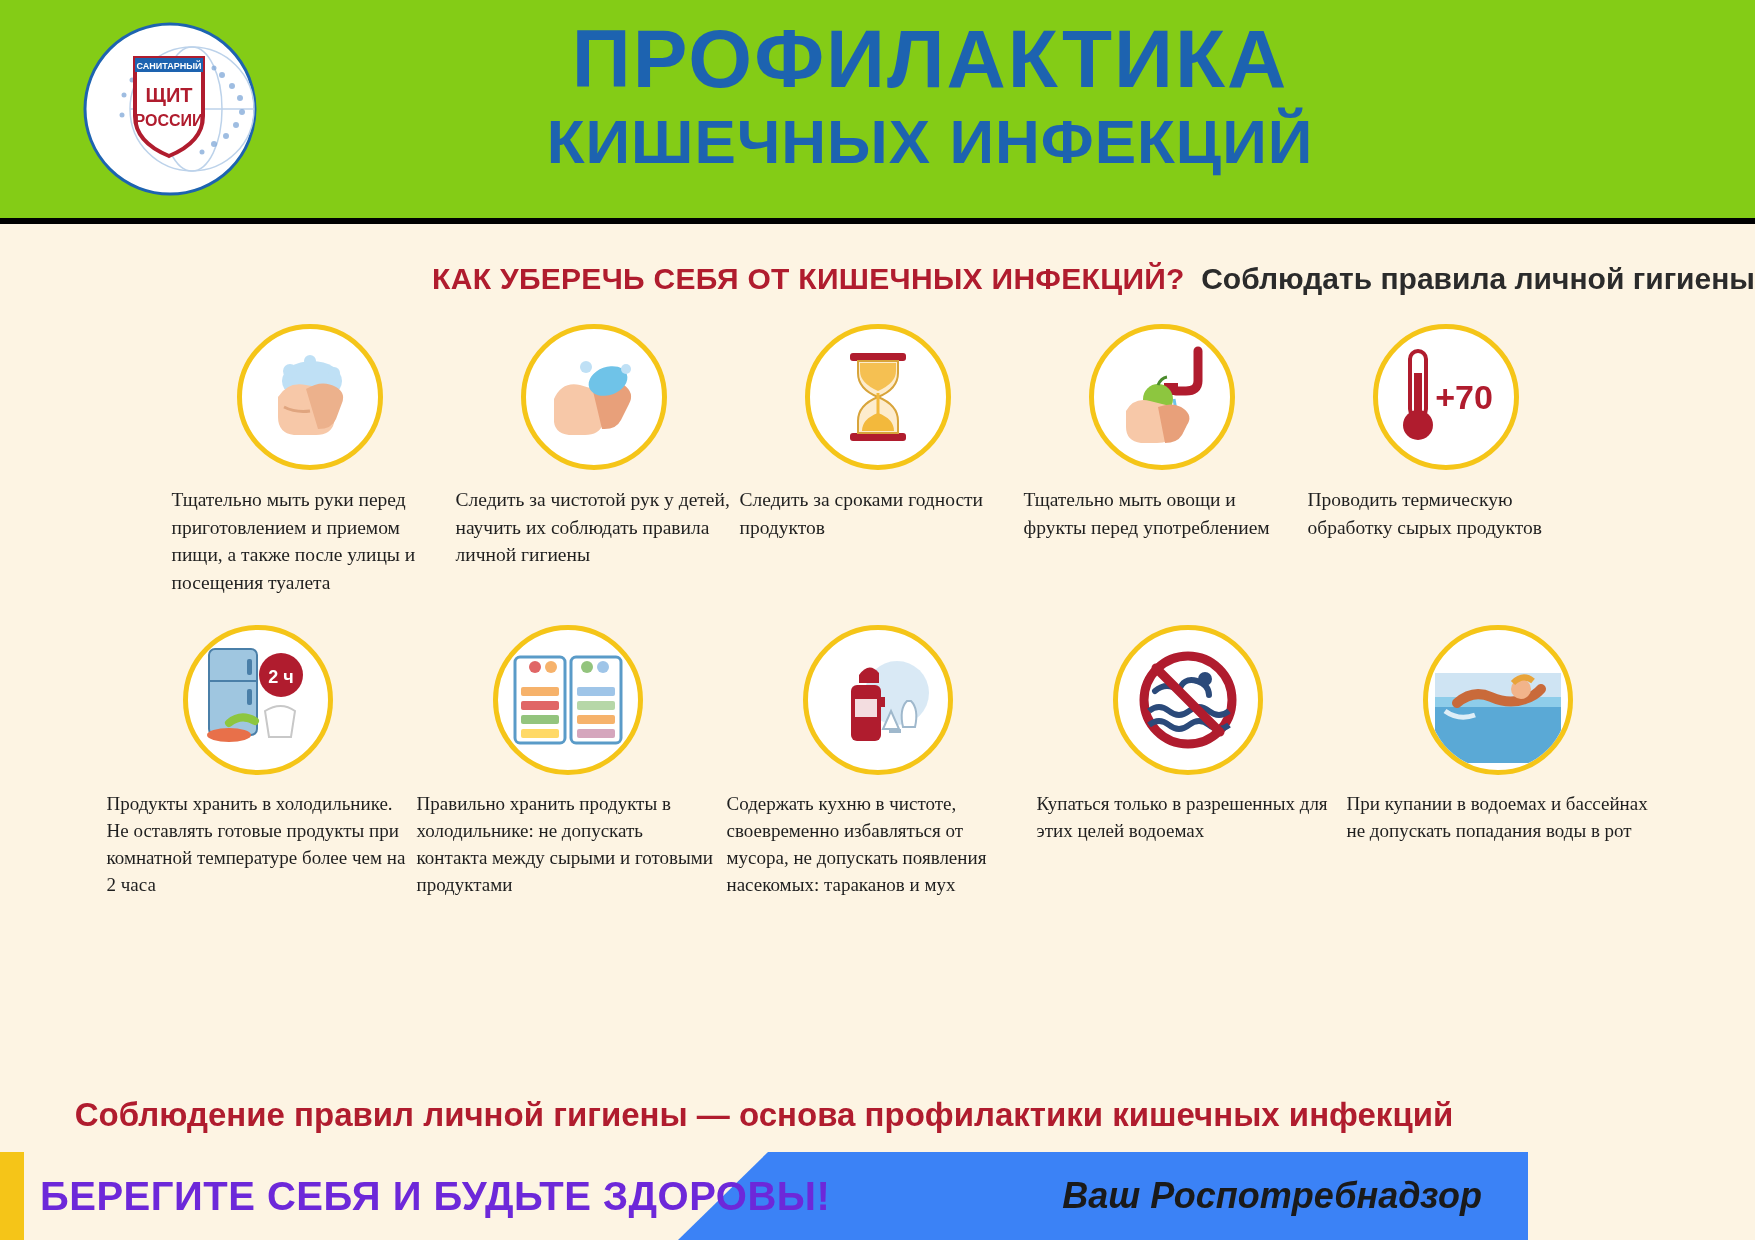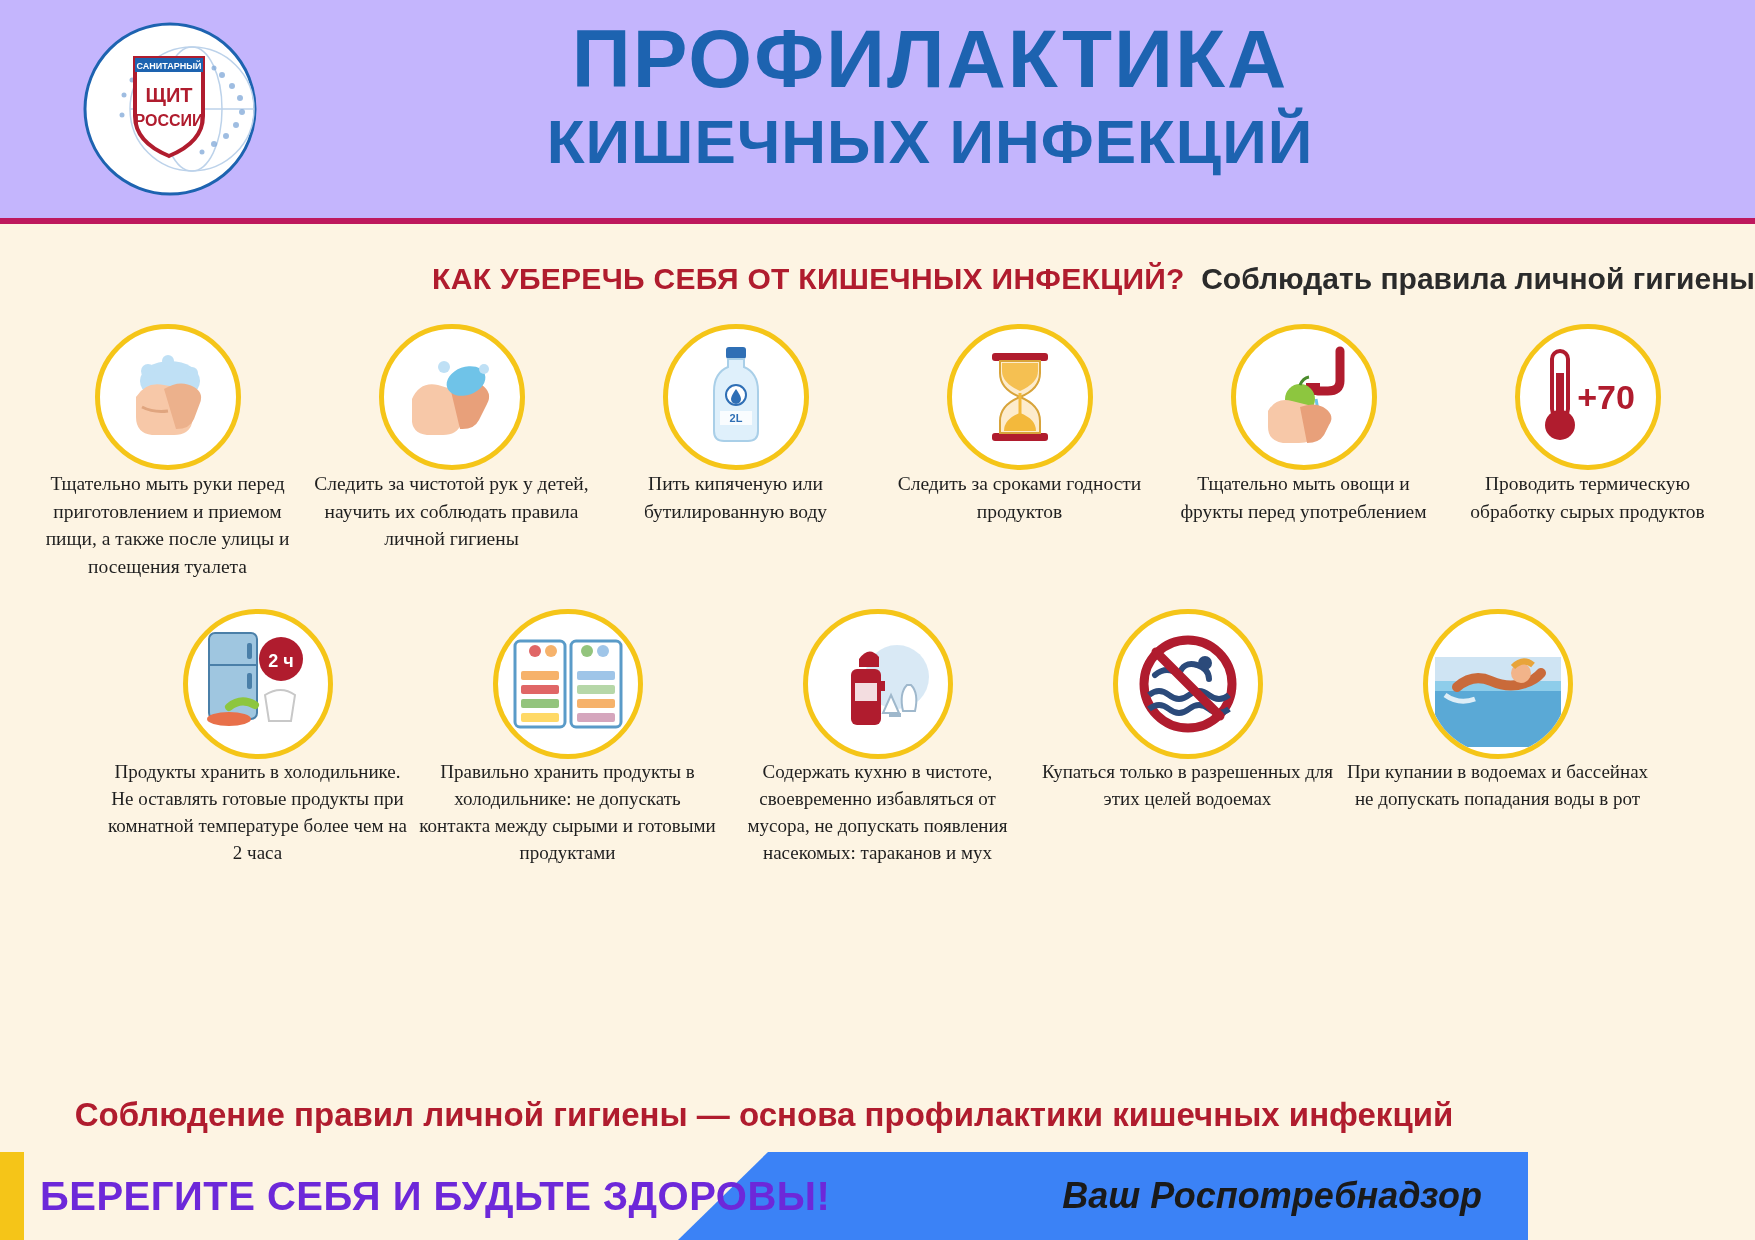"САНИТАРНЫЙ" .header { background: #c4b5fd -> #84cc16; border-bottom: 6px solid #be185d -> 6px solid #000000 }
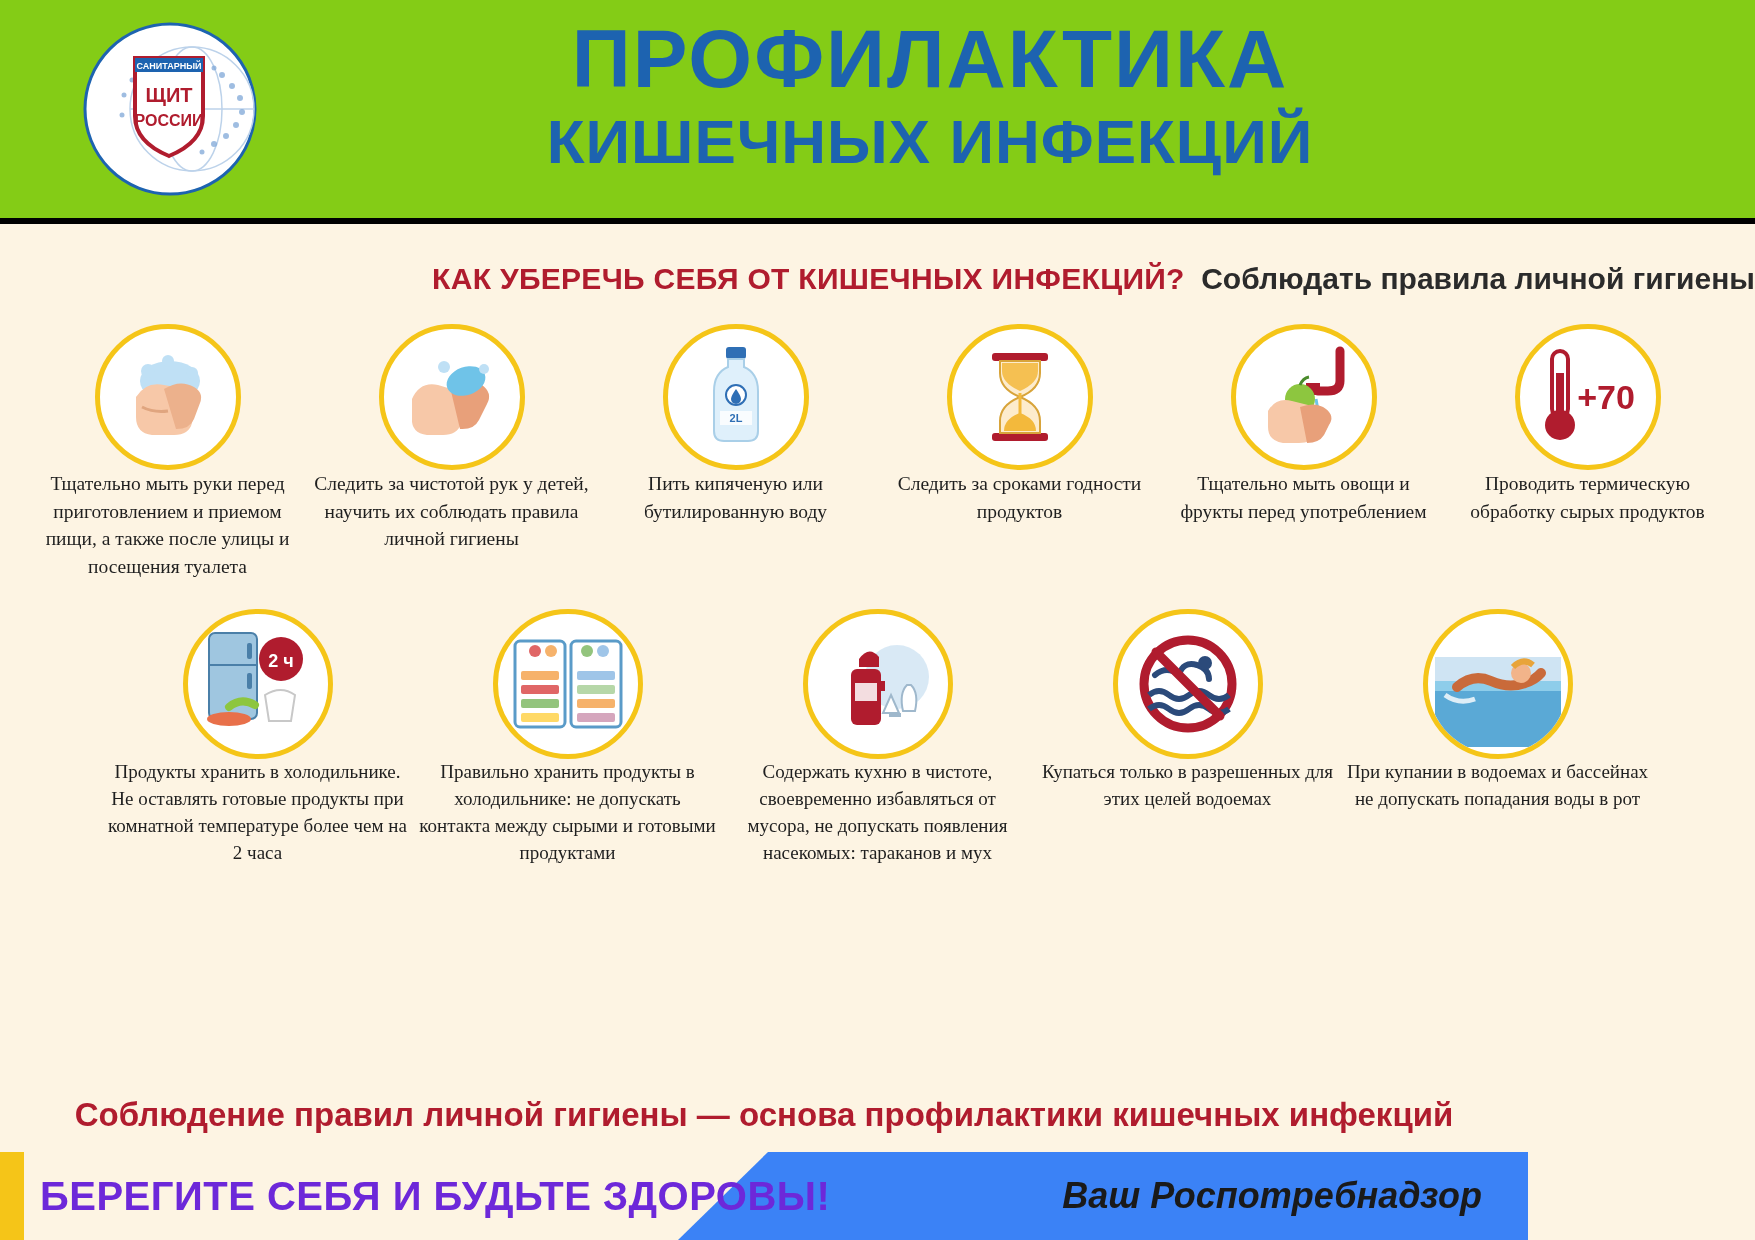"2L" div.item { html: <div> <div> <svg> <rect></rect> <path></path> <circle></circle> <path></path> <rect></rect> <text>2L</text> </svg> </div> <div>Пить кипяченую или бутилированную воду</div> </div> -> none }
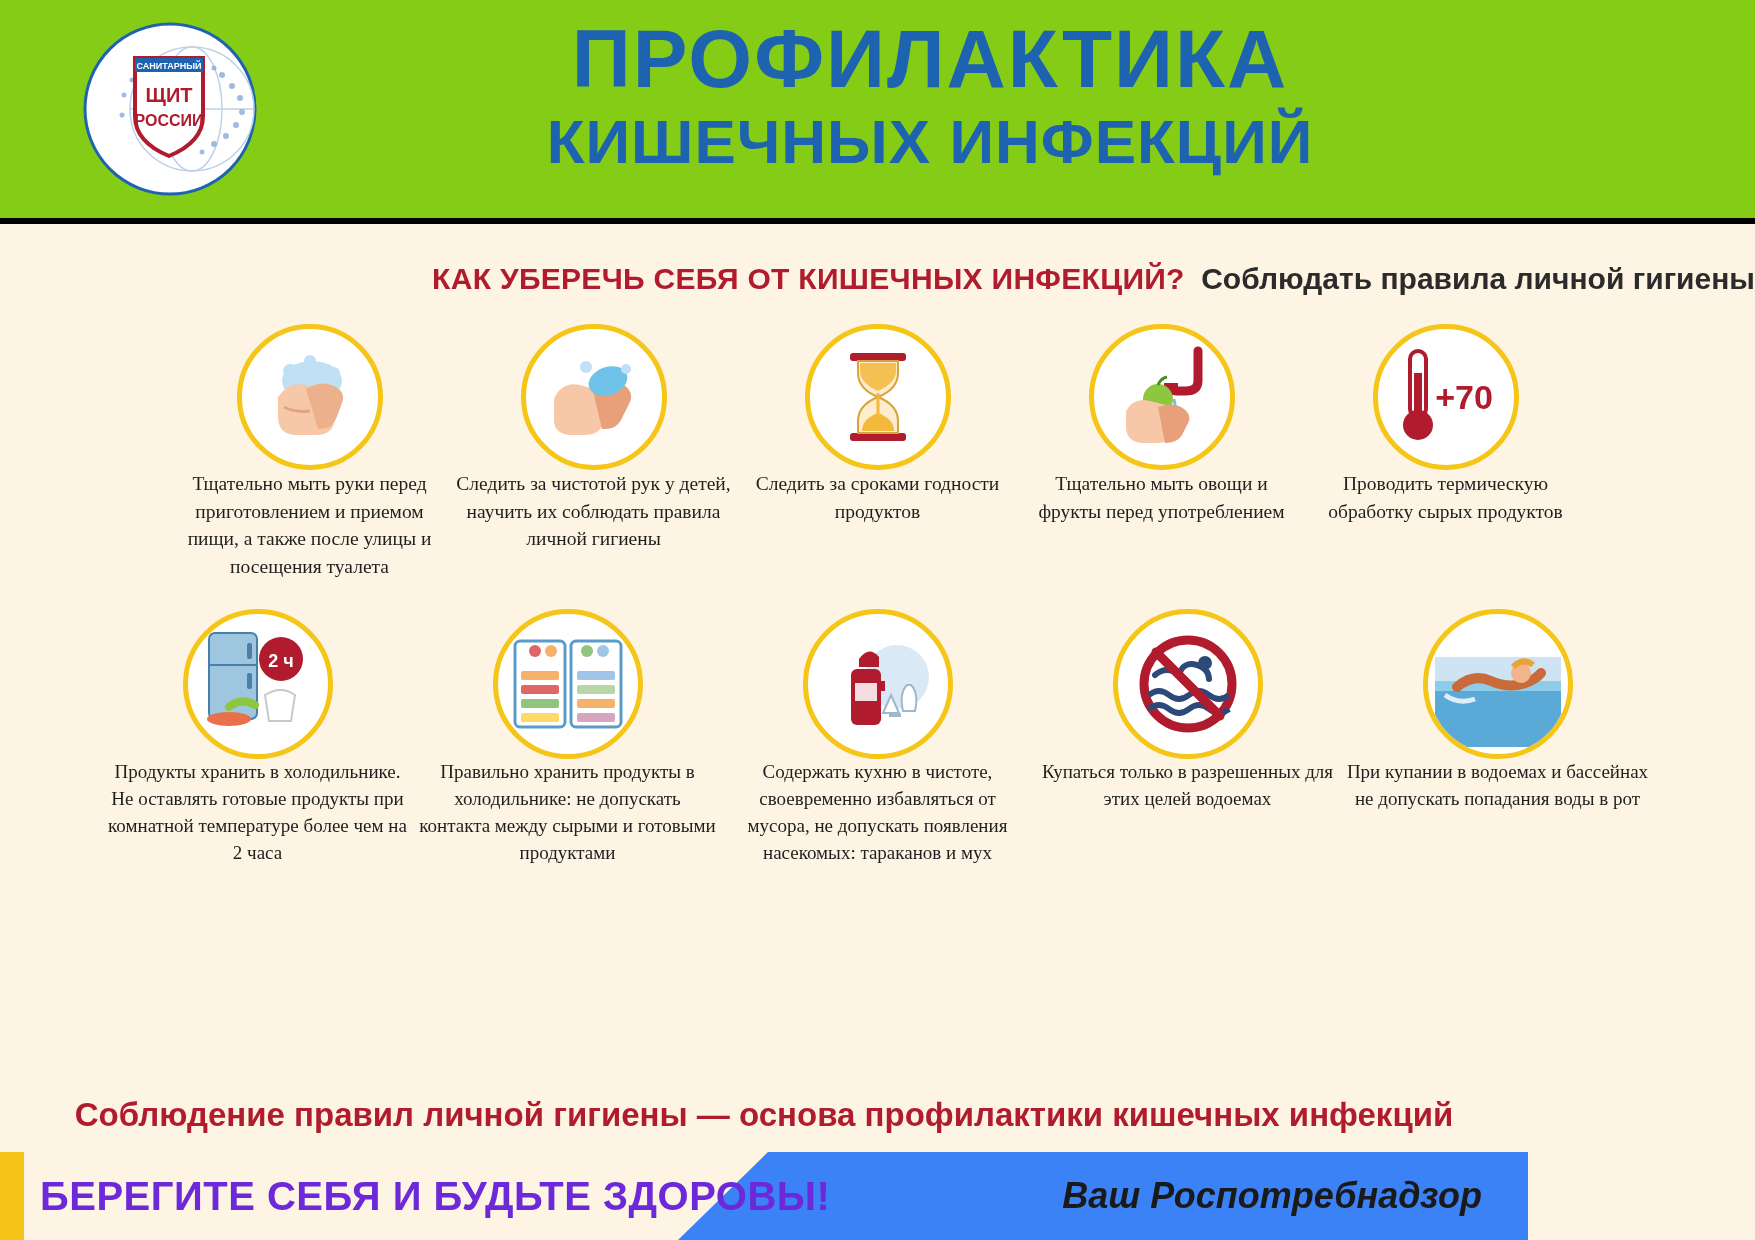"Тщательно мыть руки перед приготовлением" .caption { margin-top: none -> 16px; text-align: center -> left }
